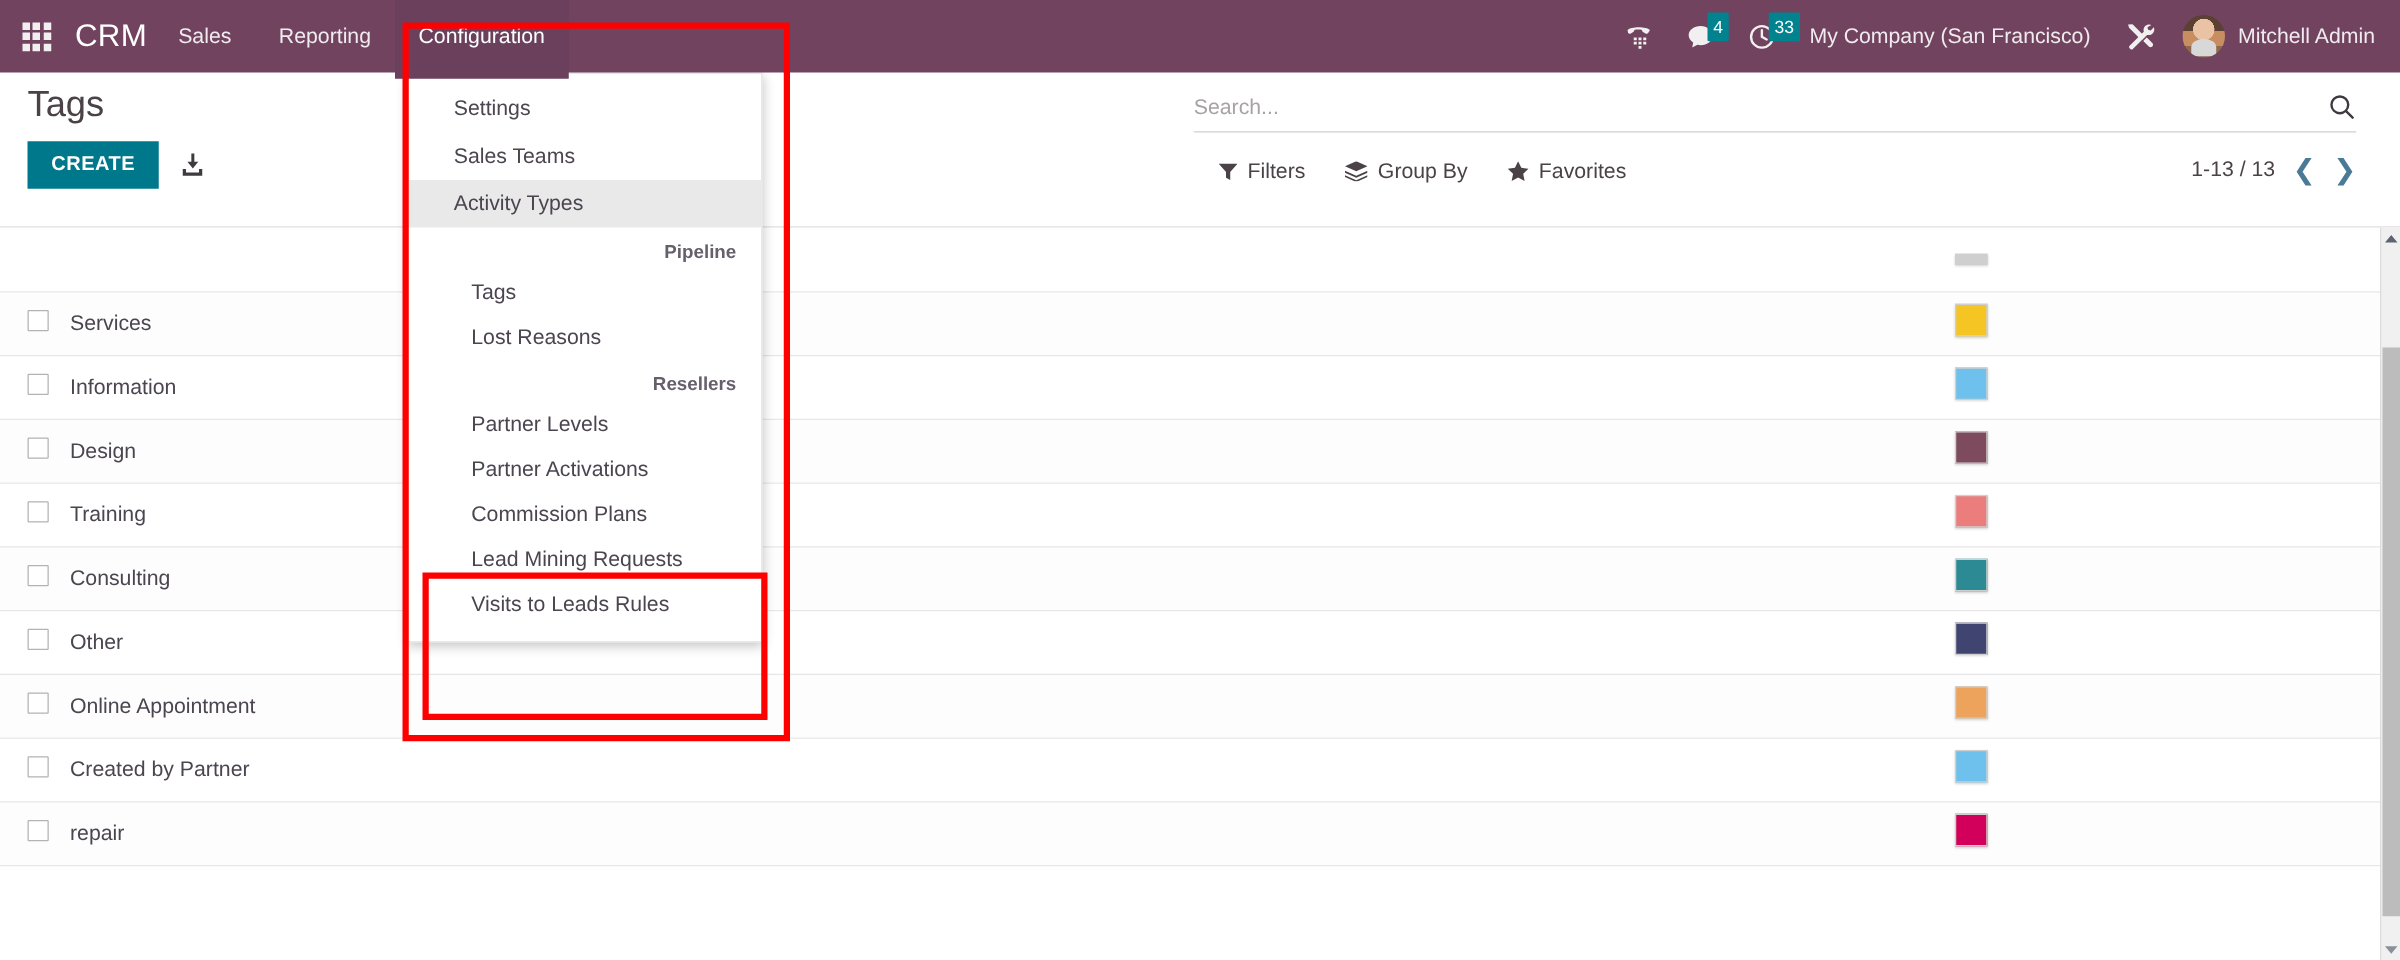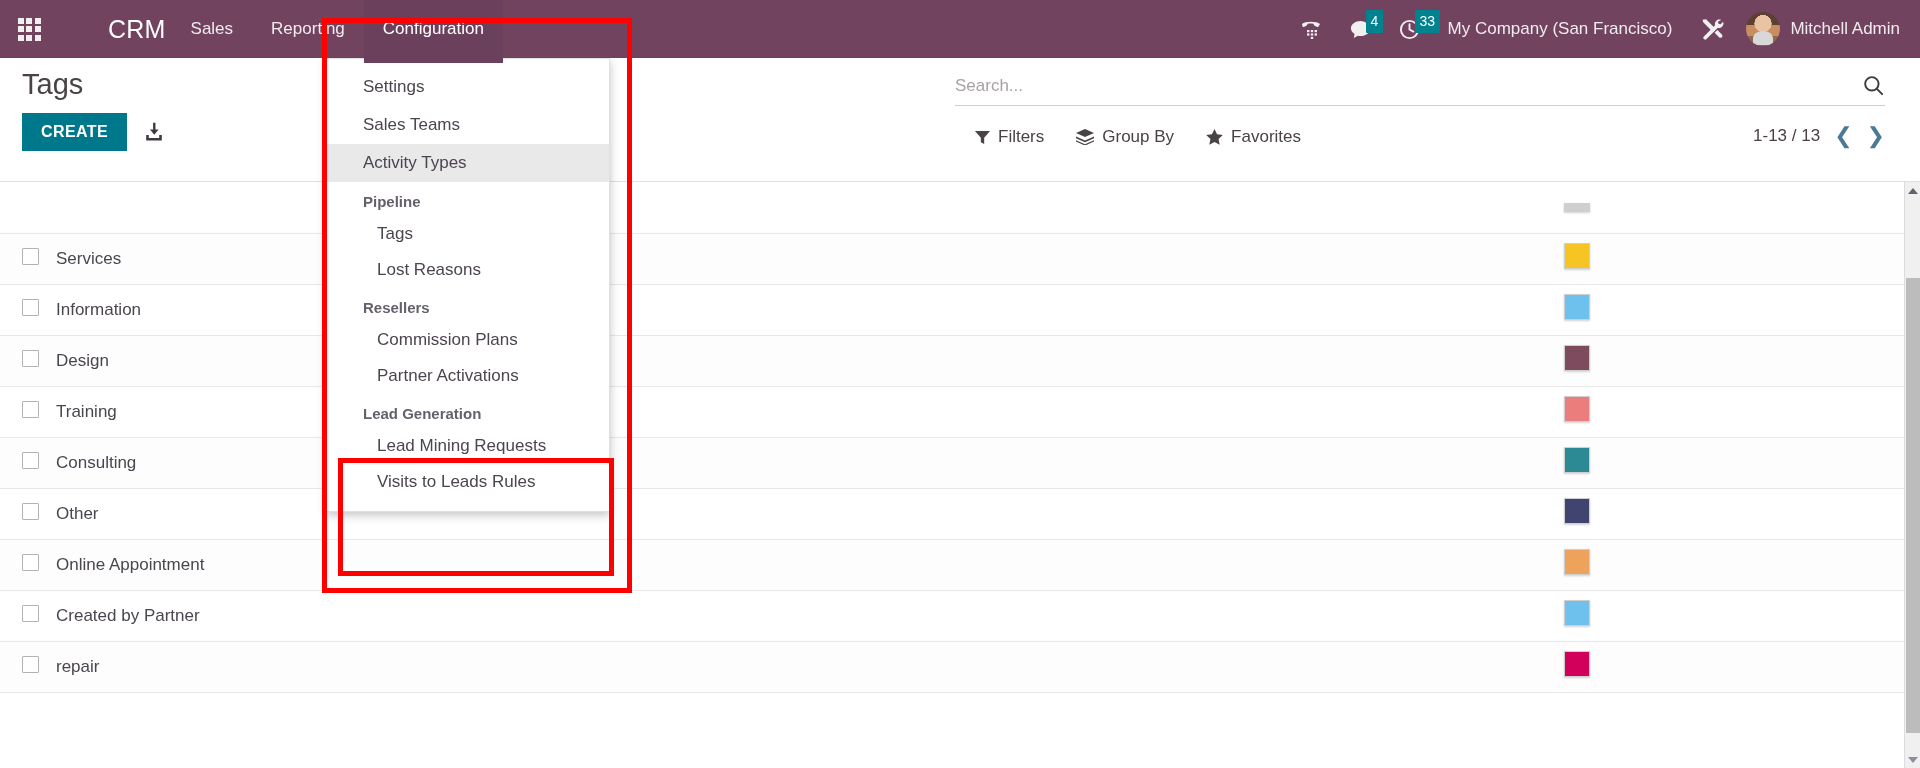"CRM" .brand { margin-left: 48px -> none }
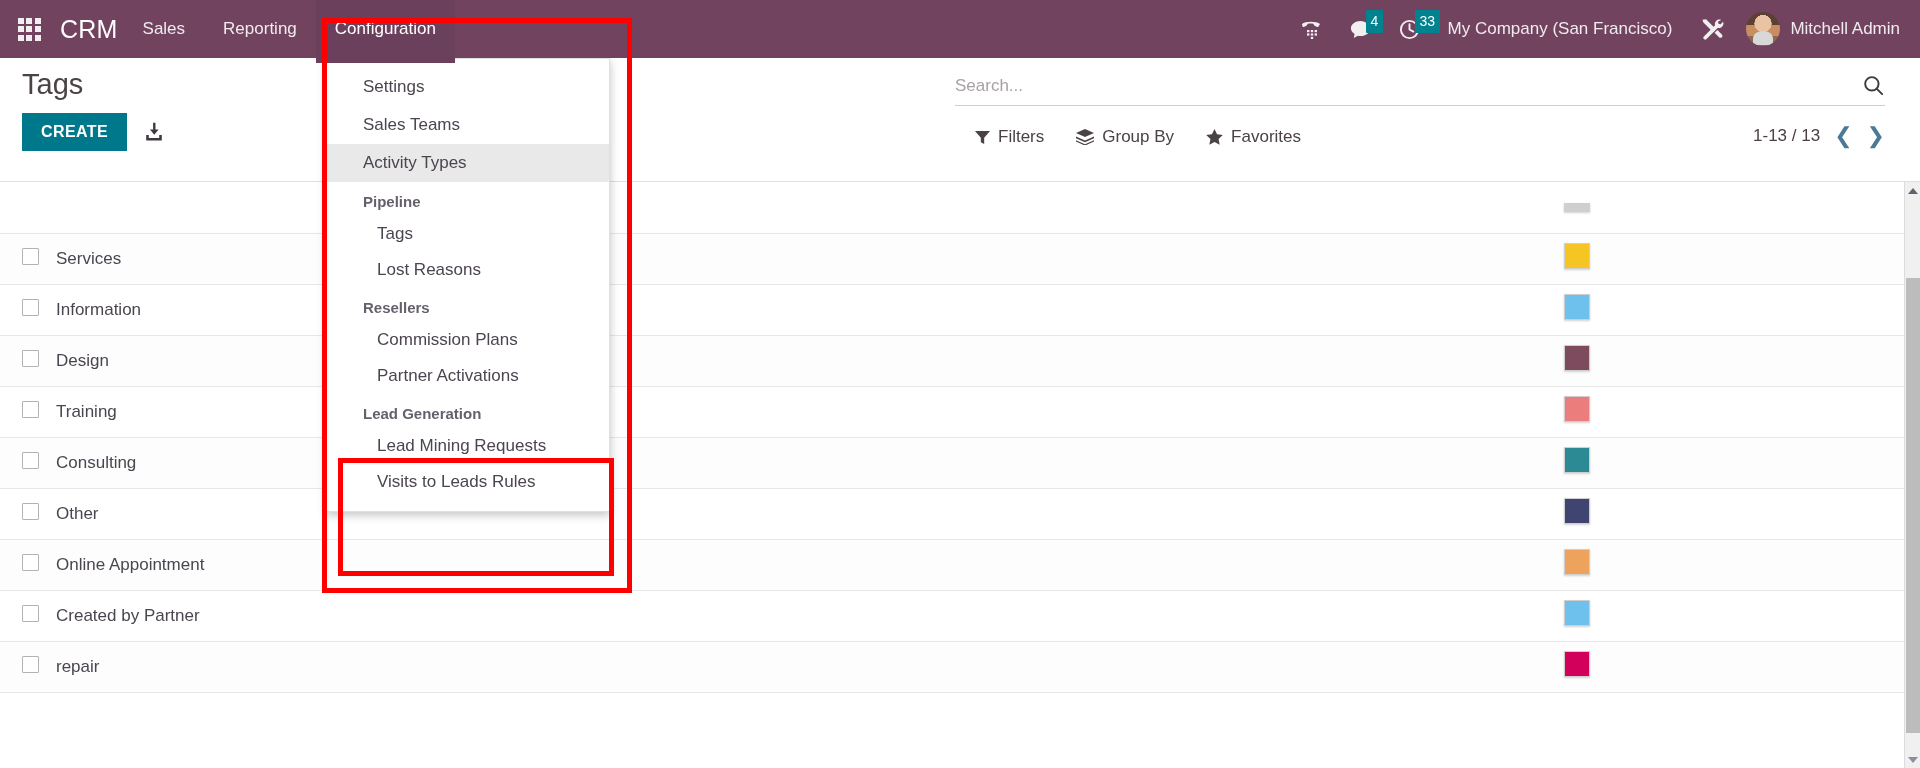"Pipeline" .dd-sect { text-align: none -> right }
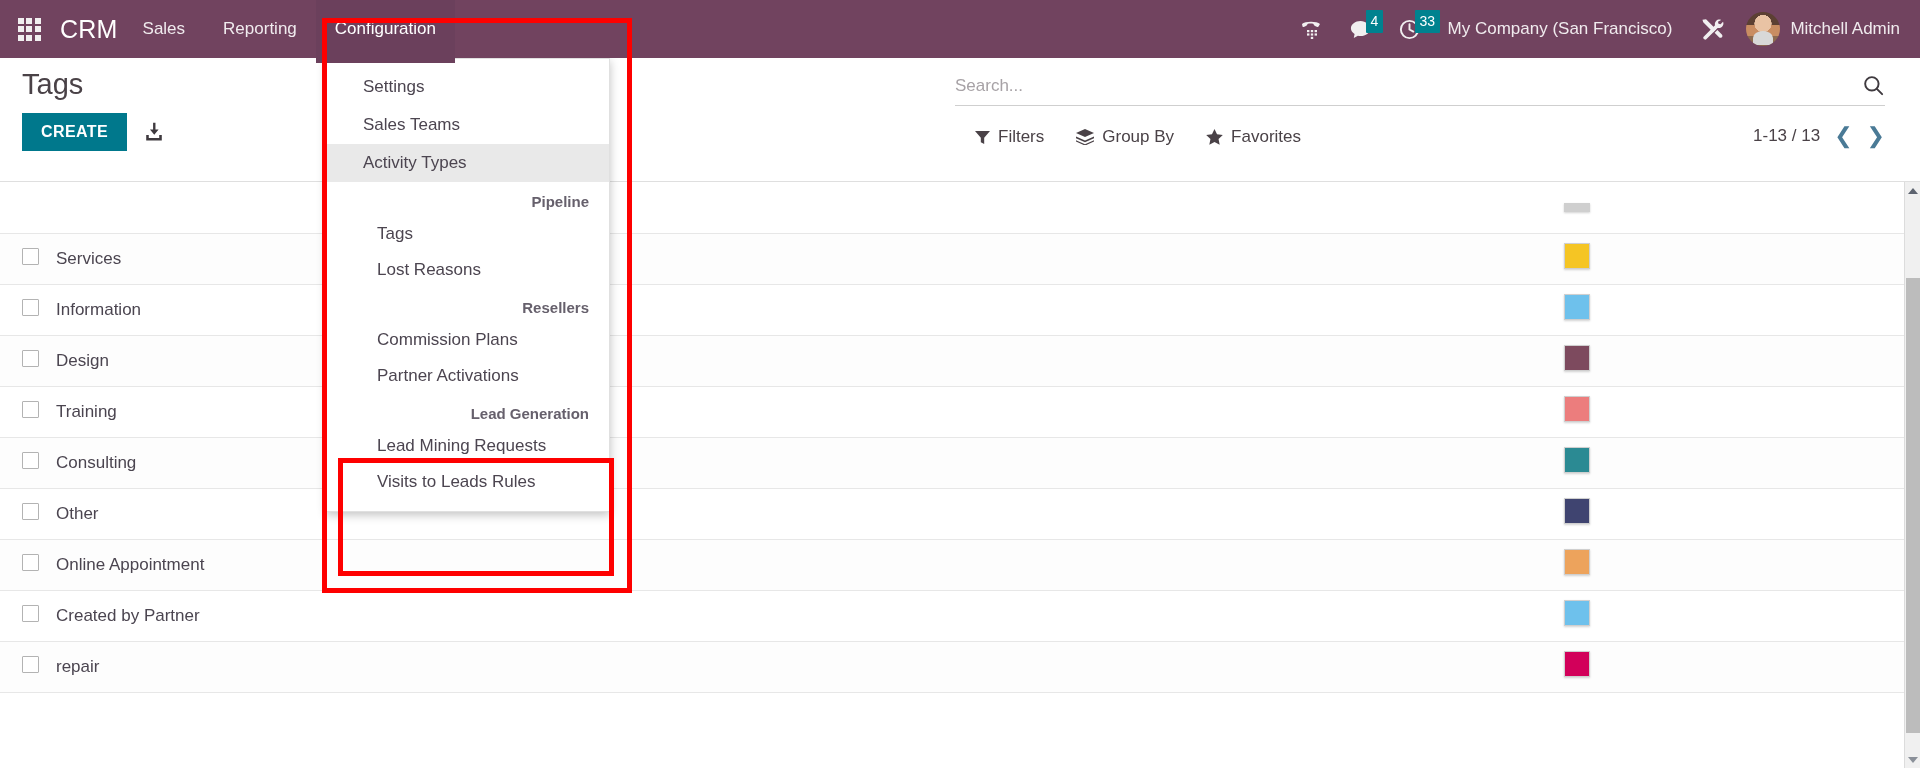"Partner Levels" div.dd-sub { html: none -> <div>Partner Levels</div> }
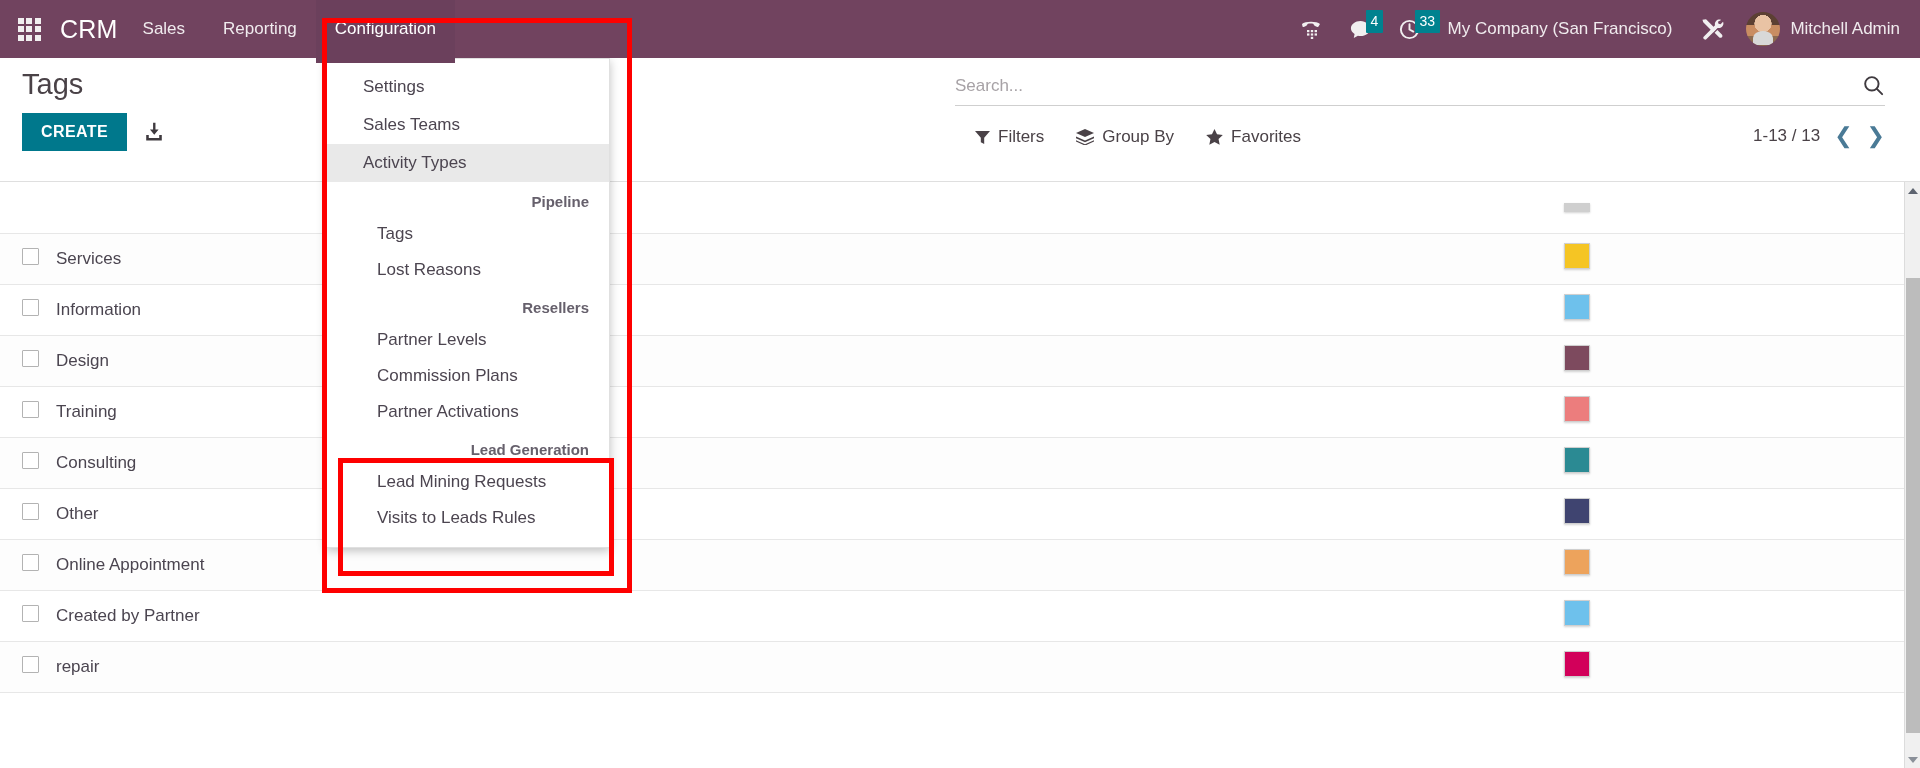"Commission Plans" div.dd-sub { order: before "Partner Activations" -> after "Partner Activations" }
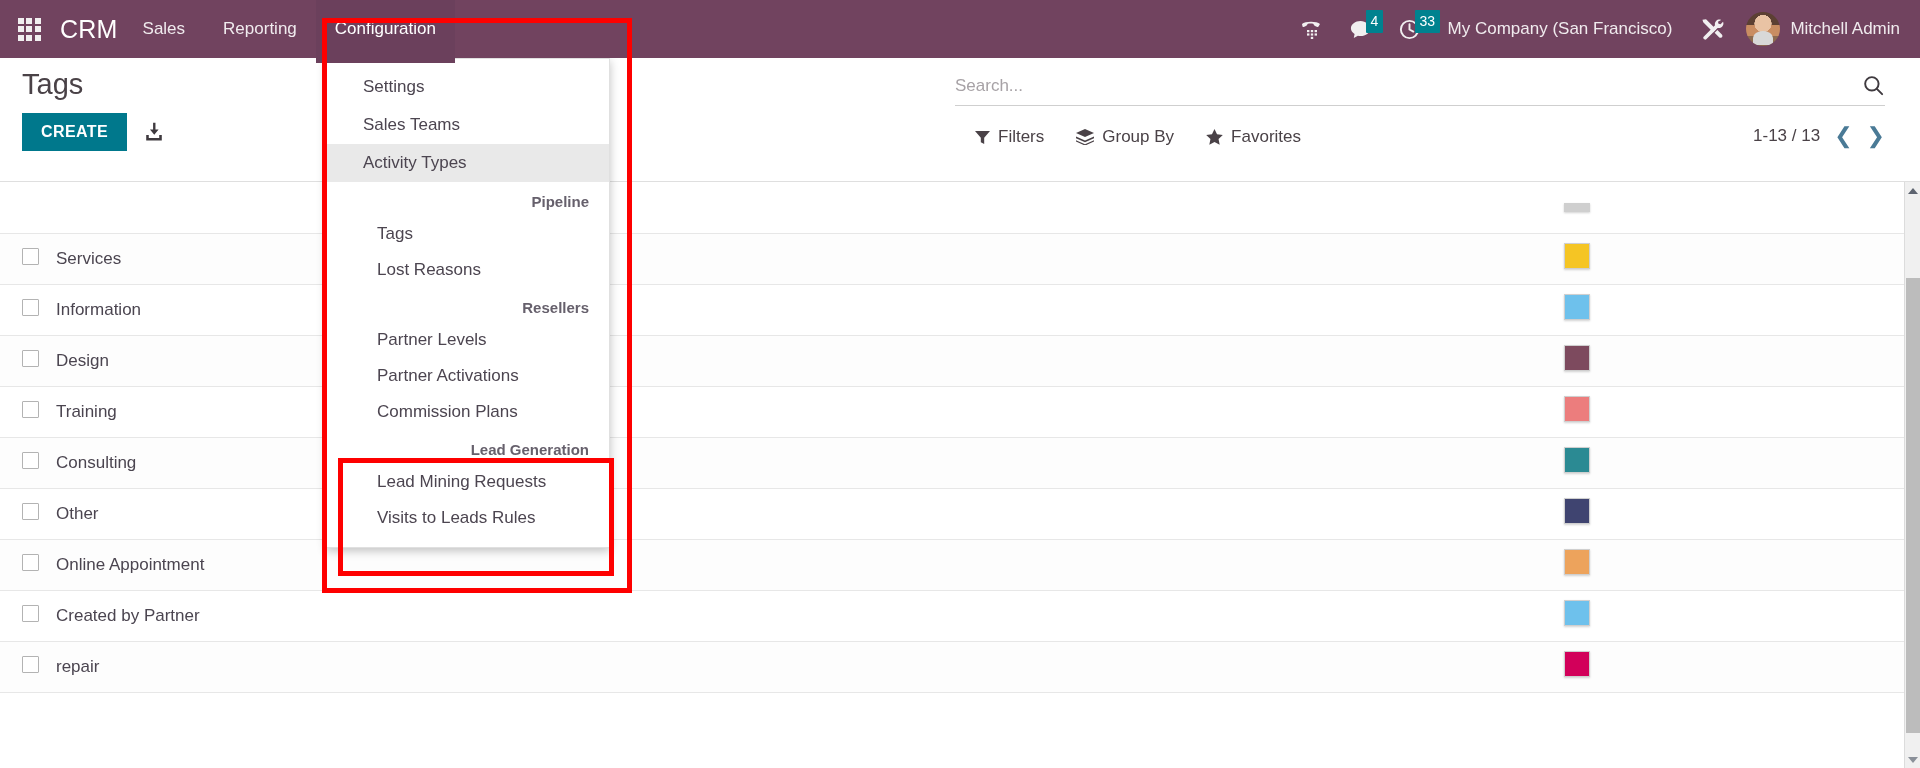"Lead Generation" div.dd-sect { html: <div>Lead Generation</div> -> none }
